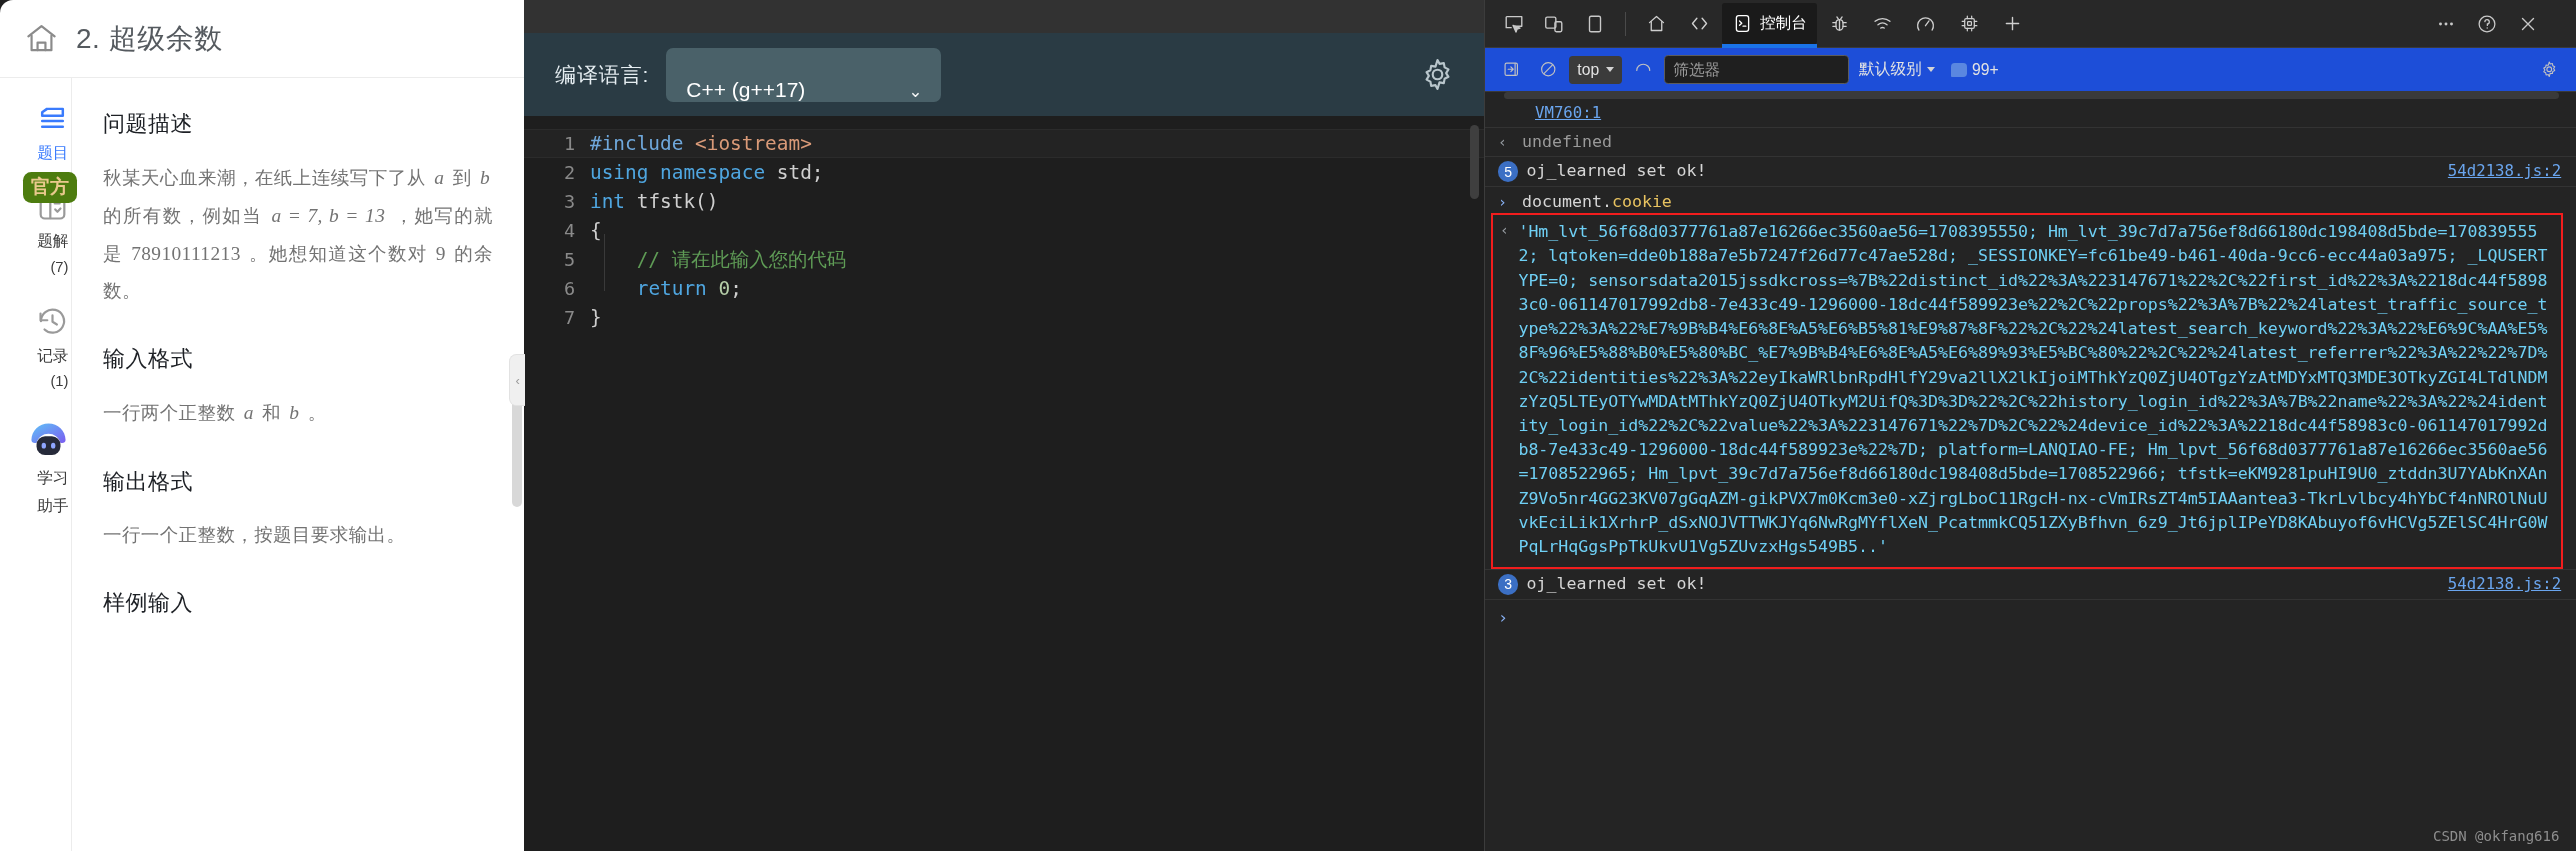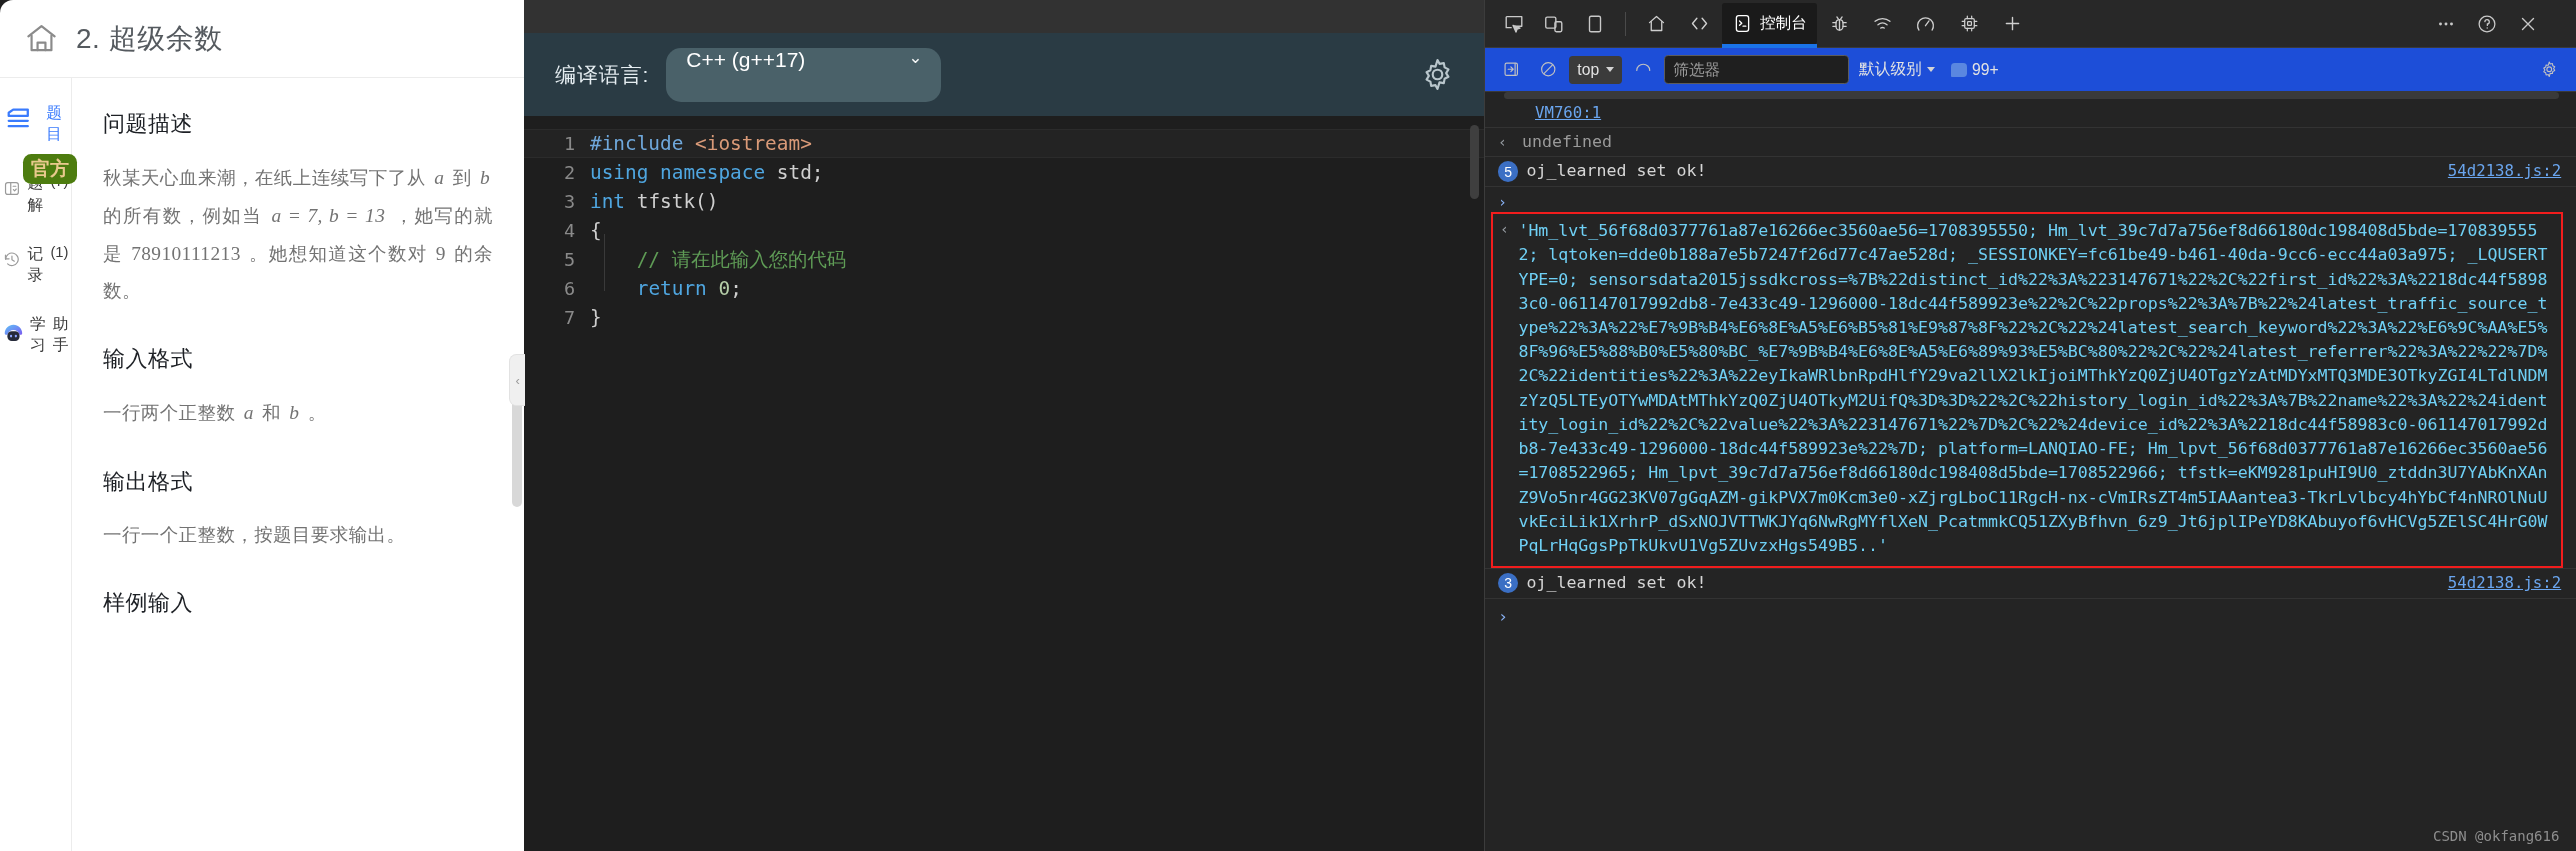"C++ (g++17)" .lang-select { align-items: flex-start -> flex-end; border-radius: 15px -> 7px }
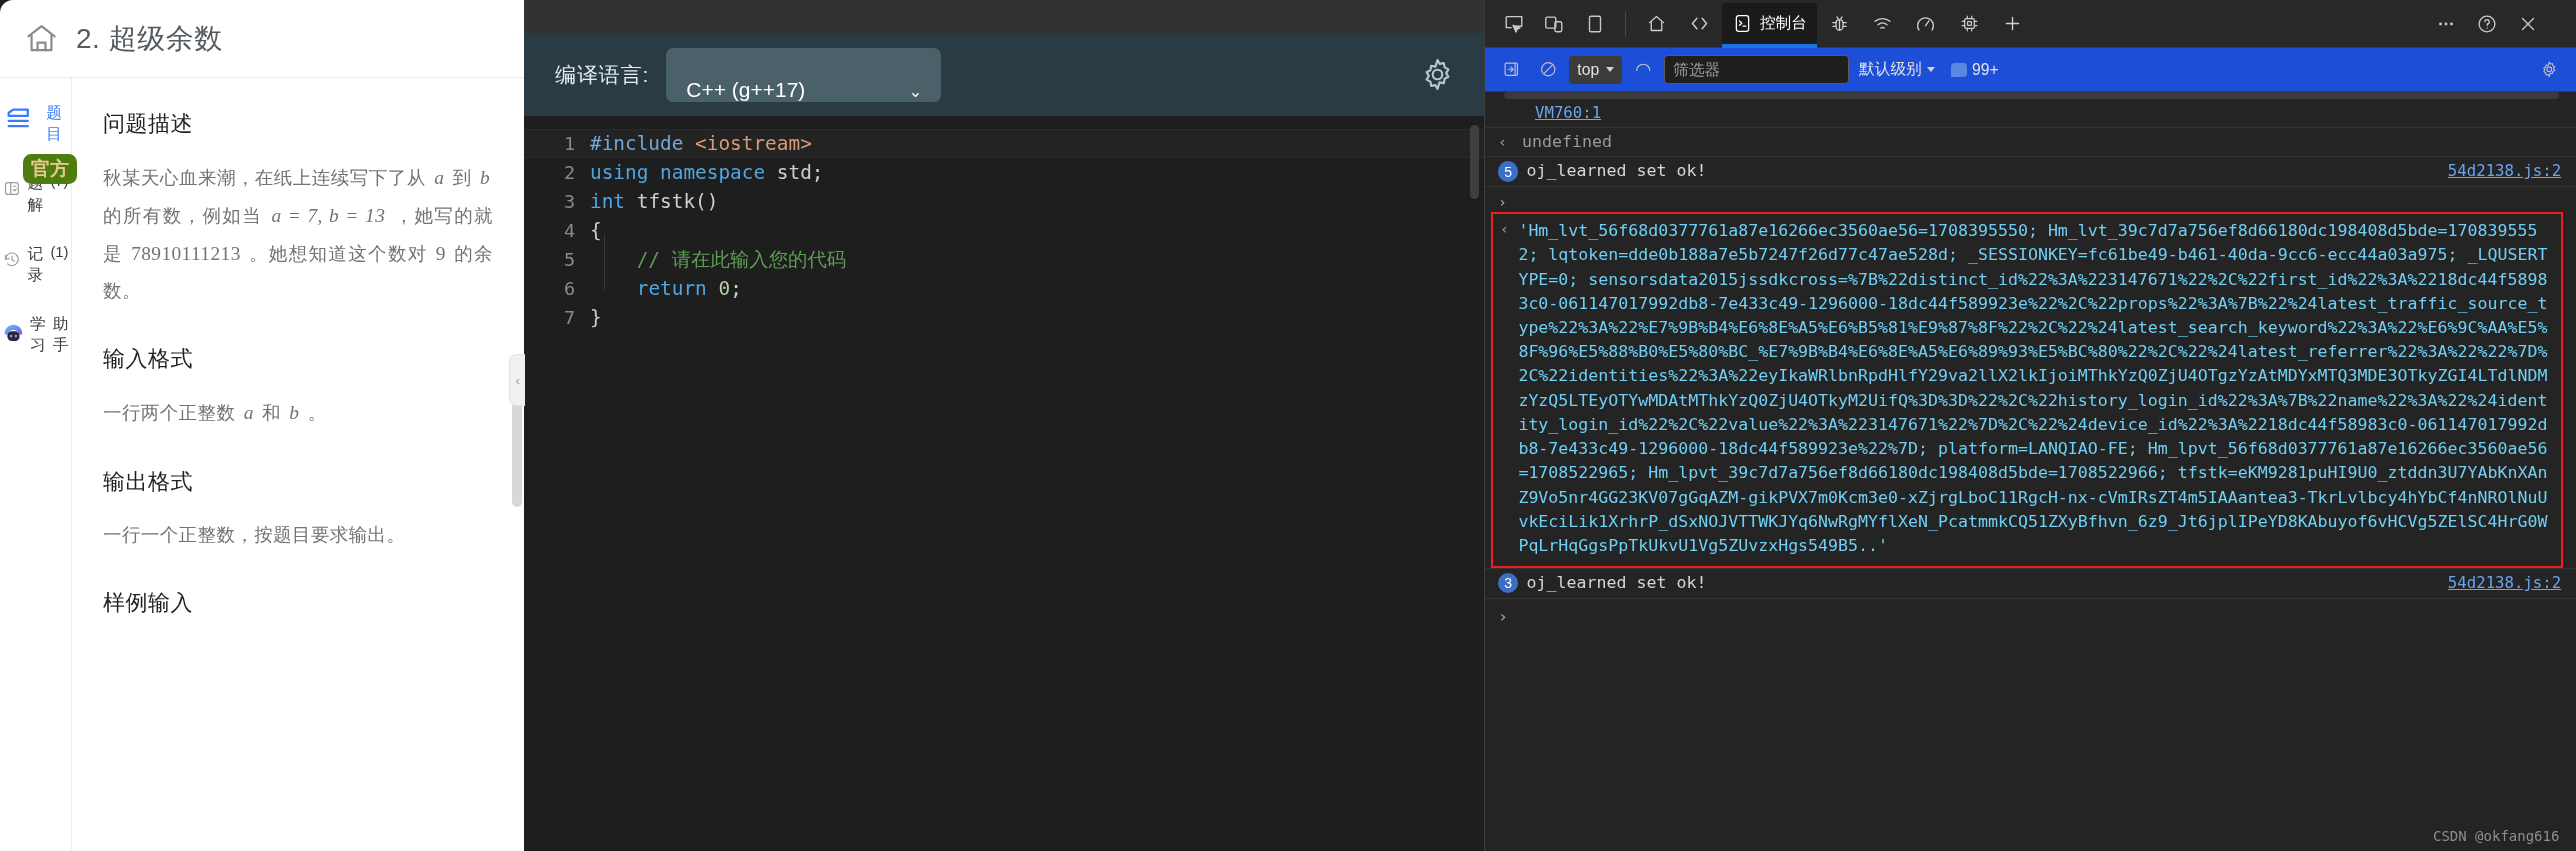"题目" .rail-item { align-items: flex-start -> flex-end; flex-direction: none -> column }
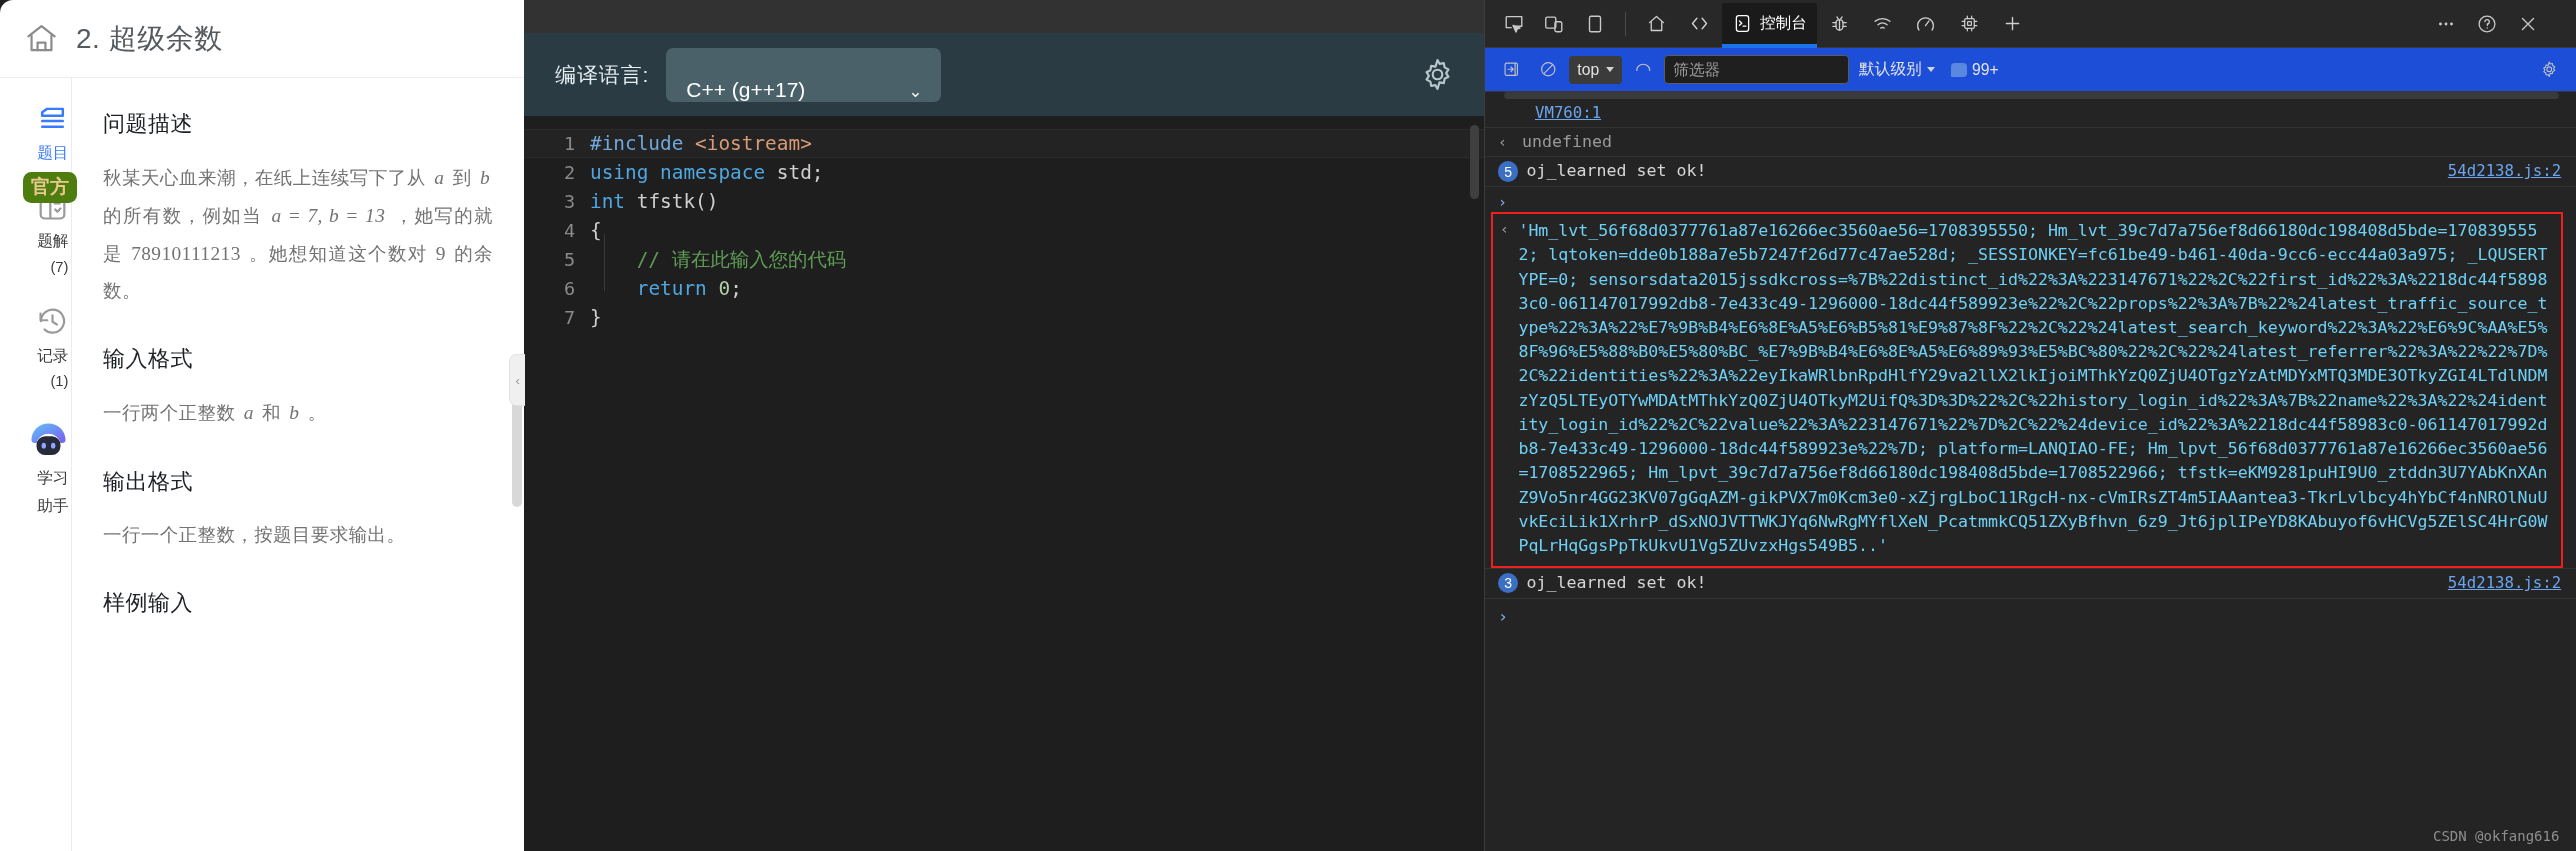"document.cookie" span.c-txt { html: none -> <span><span>document.</span><span>cookie</span></span> }
